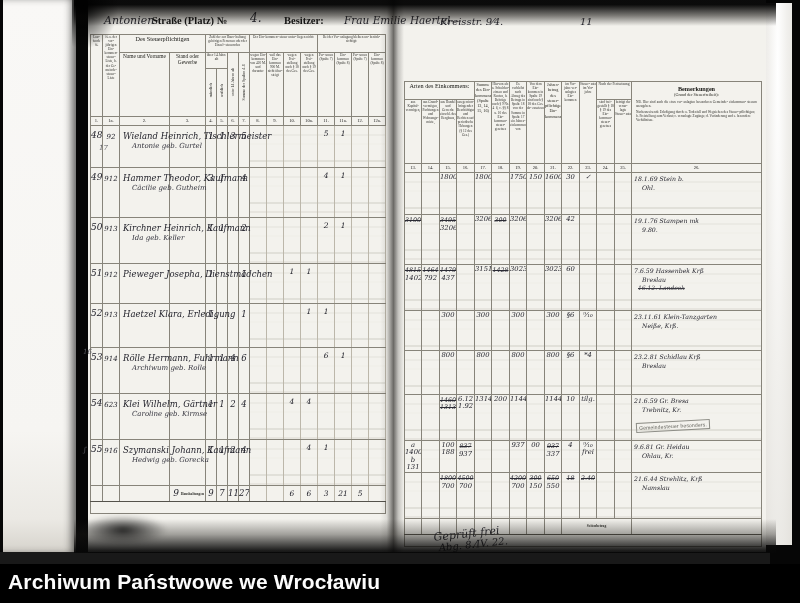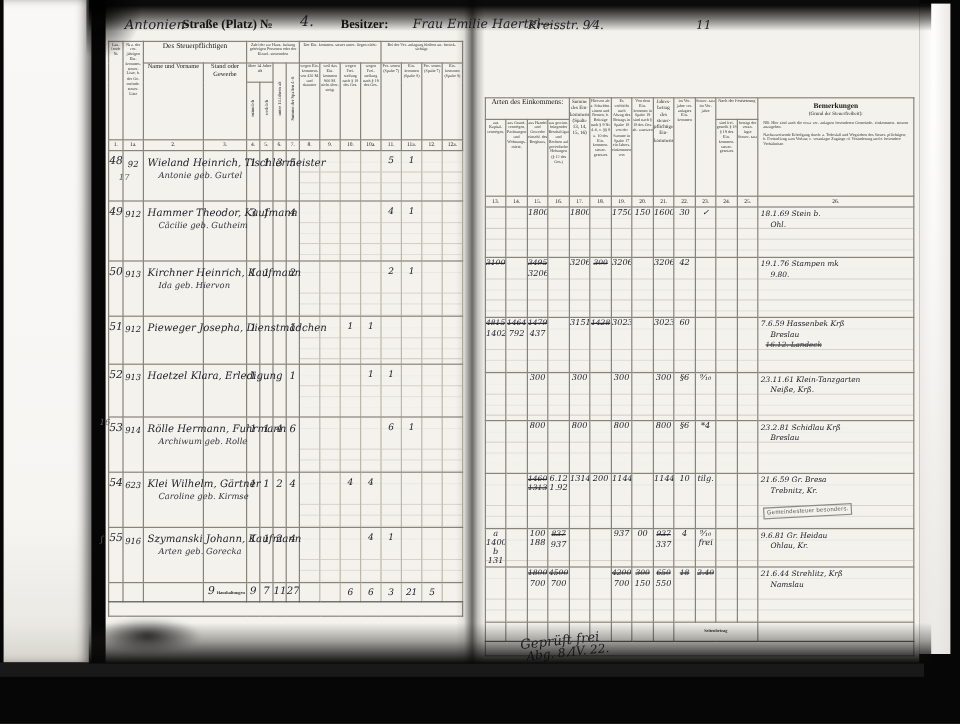"Ida geb. Hiervon" span.hw { text: Hiervon -> Keller }
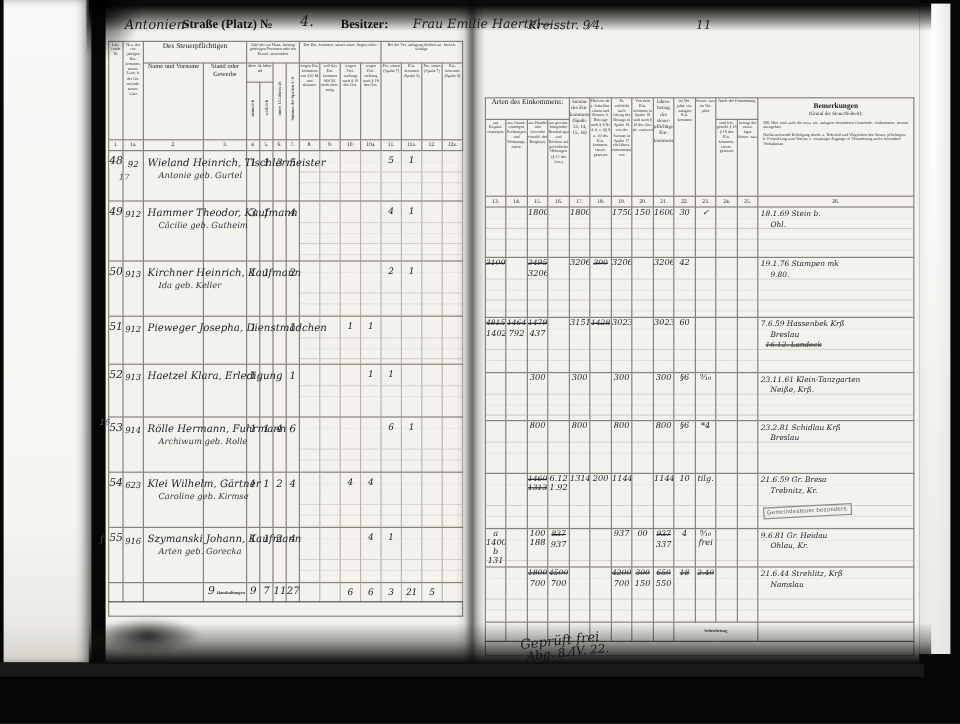"Arten geb. Gorecka" span.hw { text: Arten -> Hedwig }
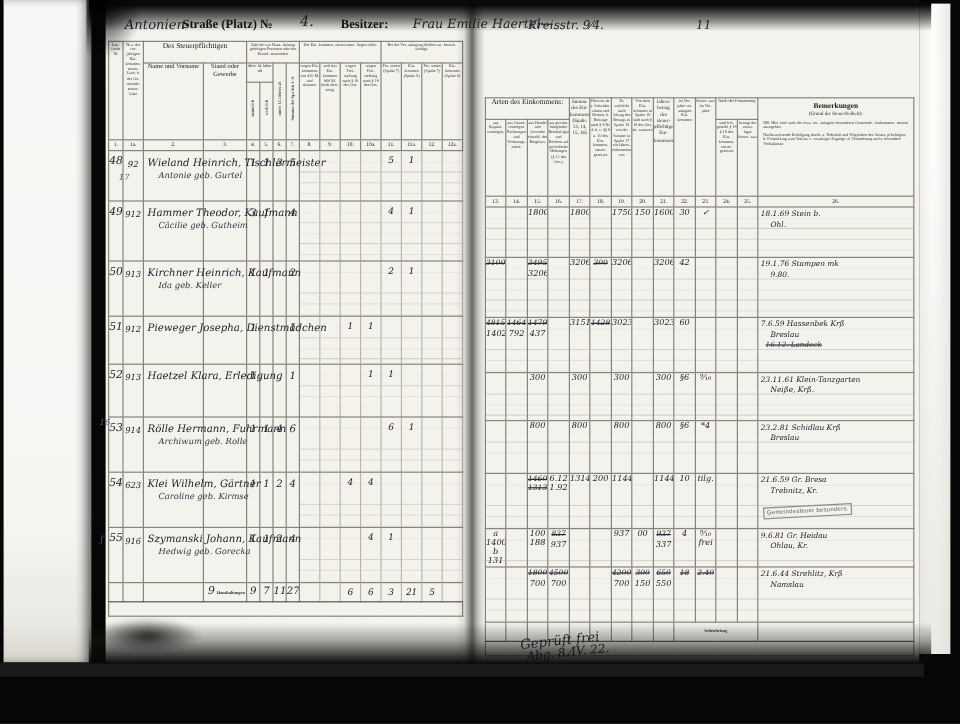"Archiwum Państwowe we Wrocławiu" div.archive-bar { html: none -> <div> <span>Archiwum Państwowe we Wrocławiu</span> </div> }
